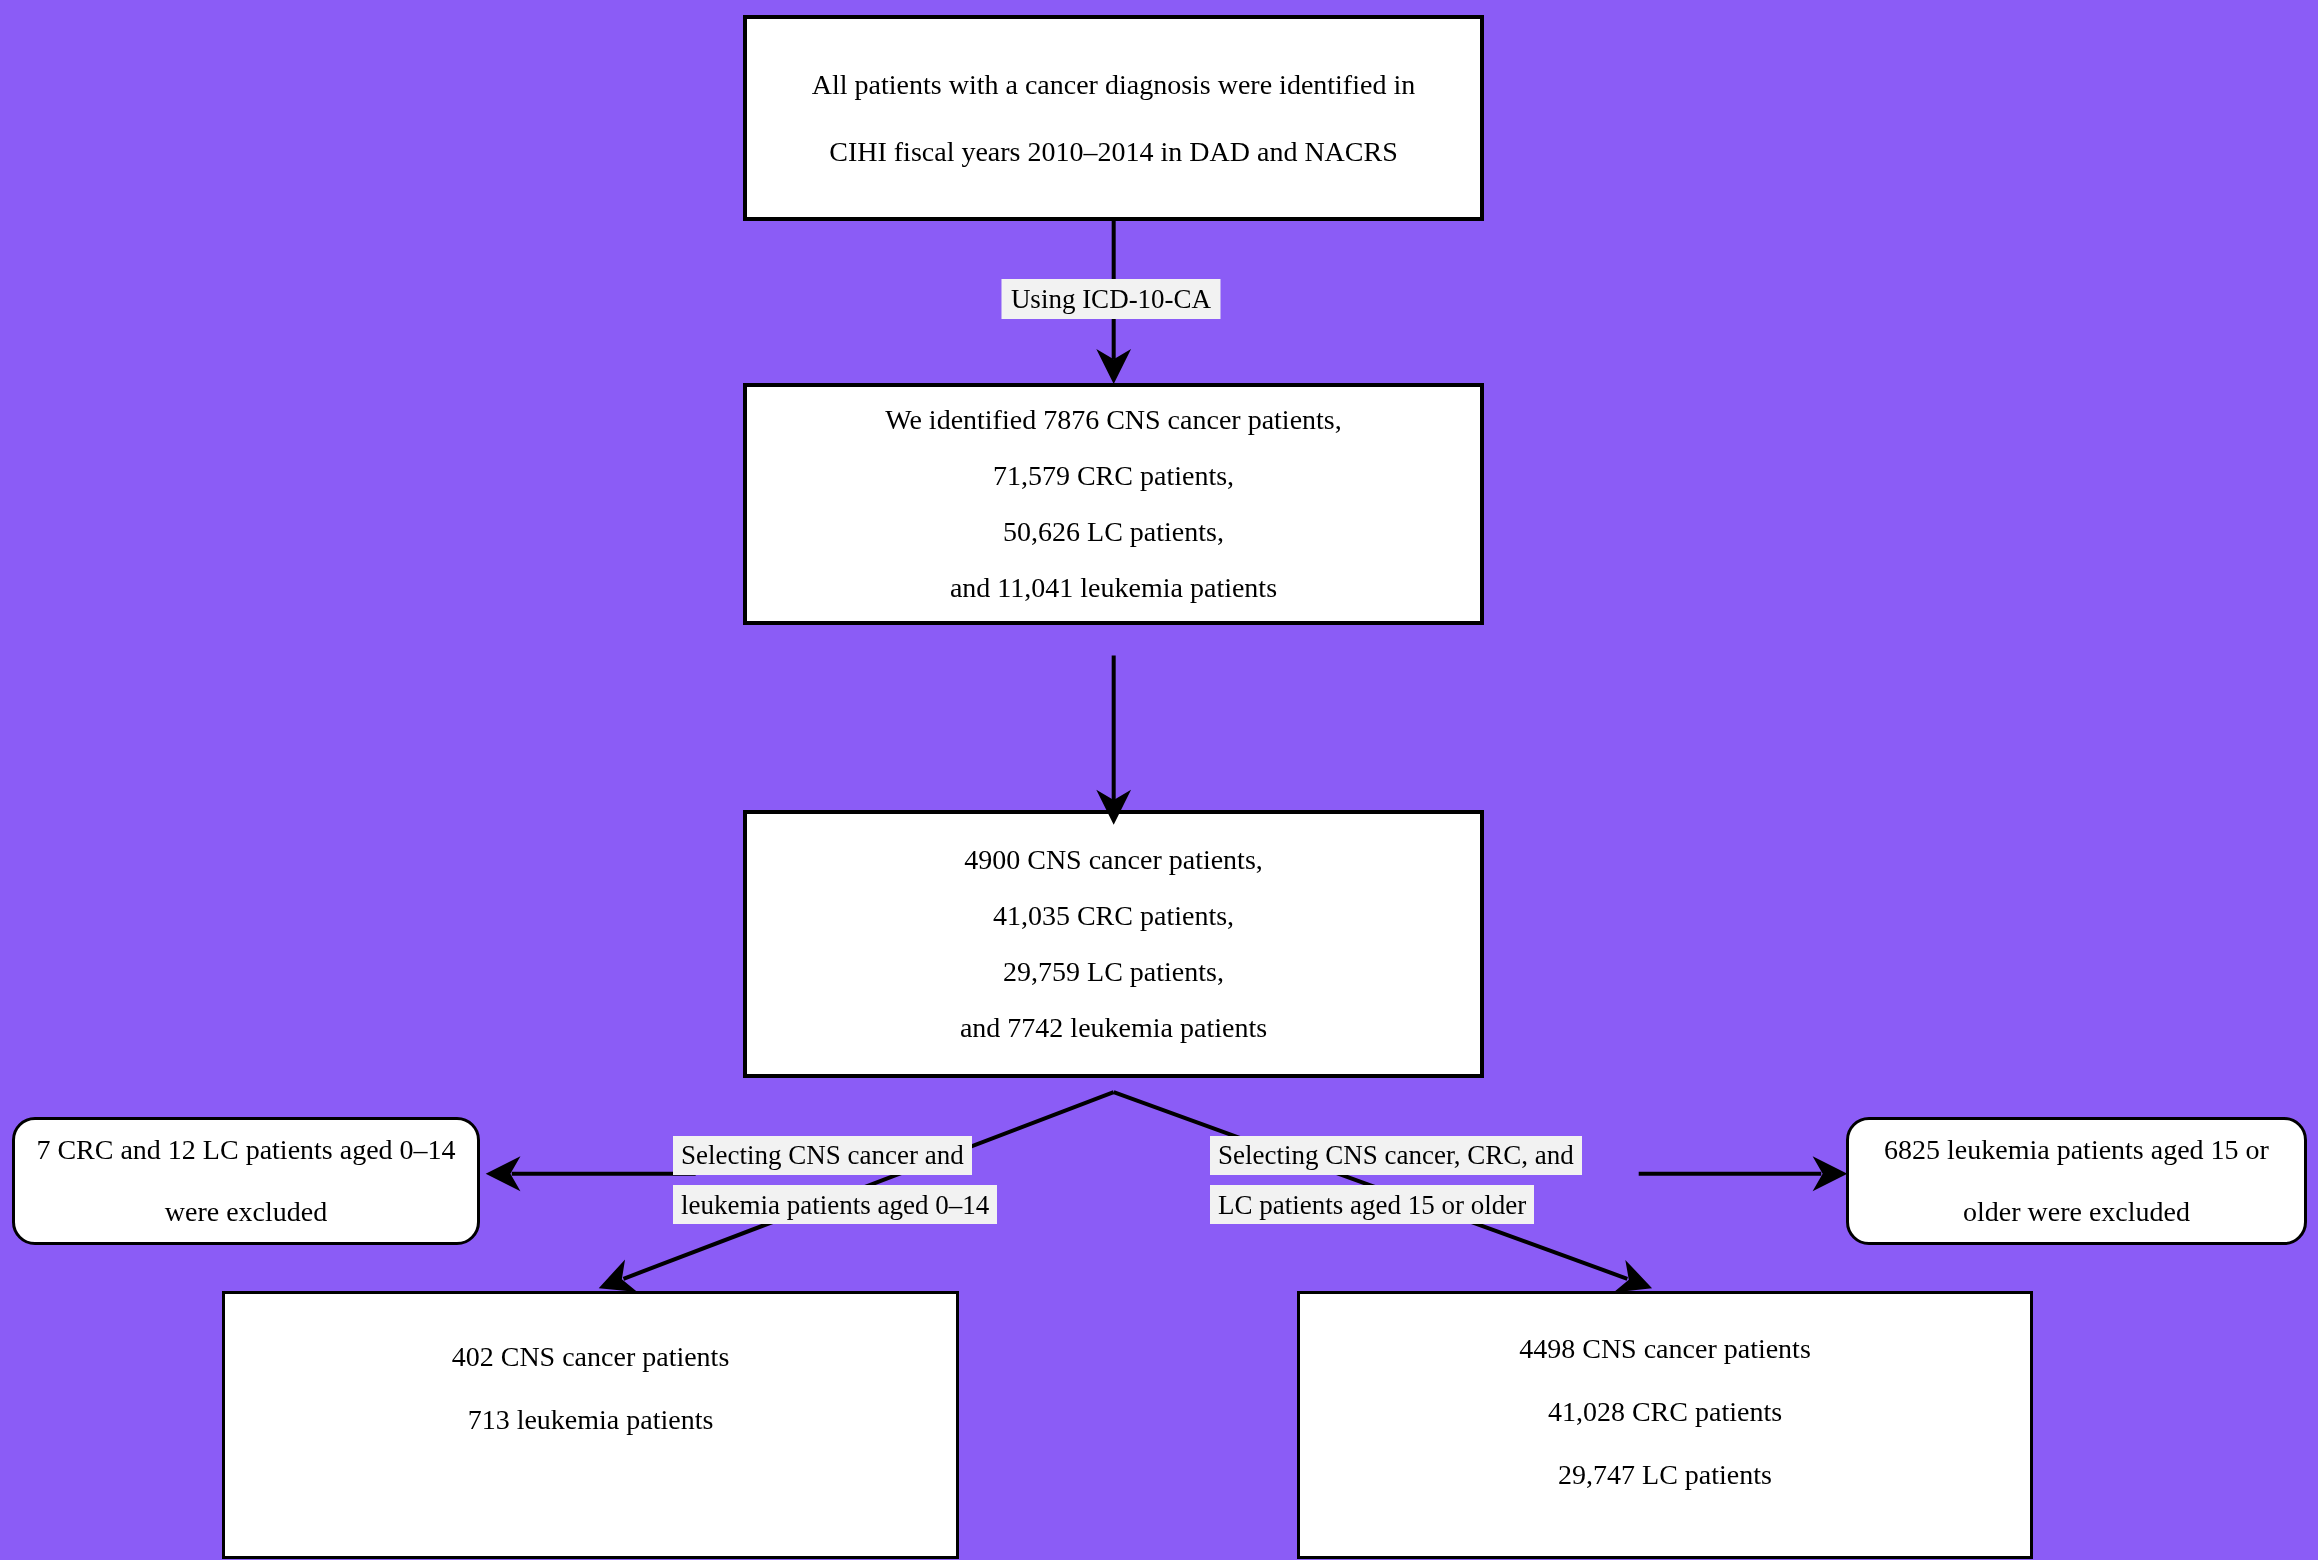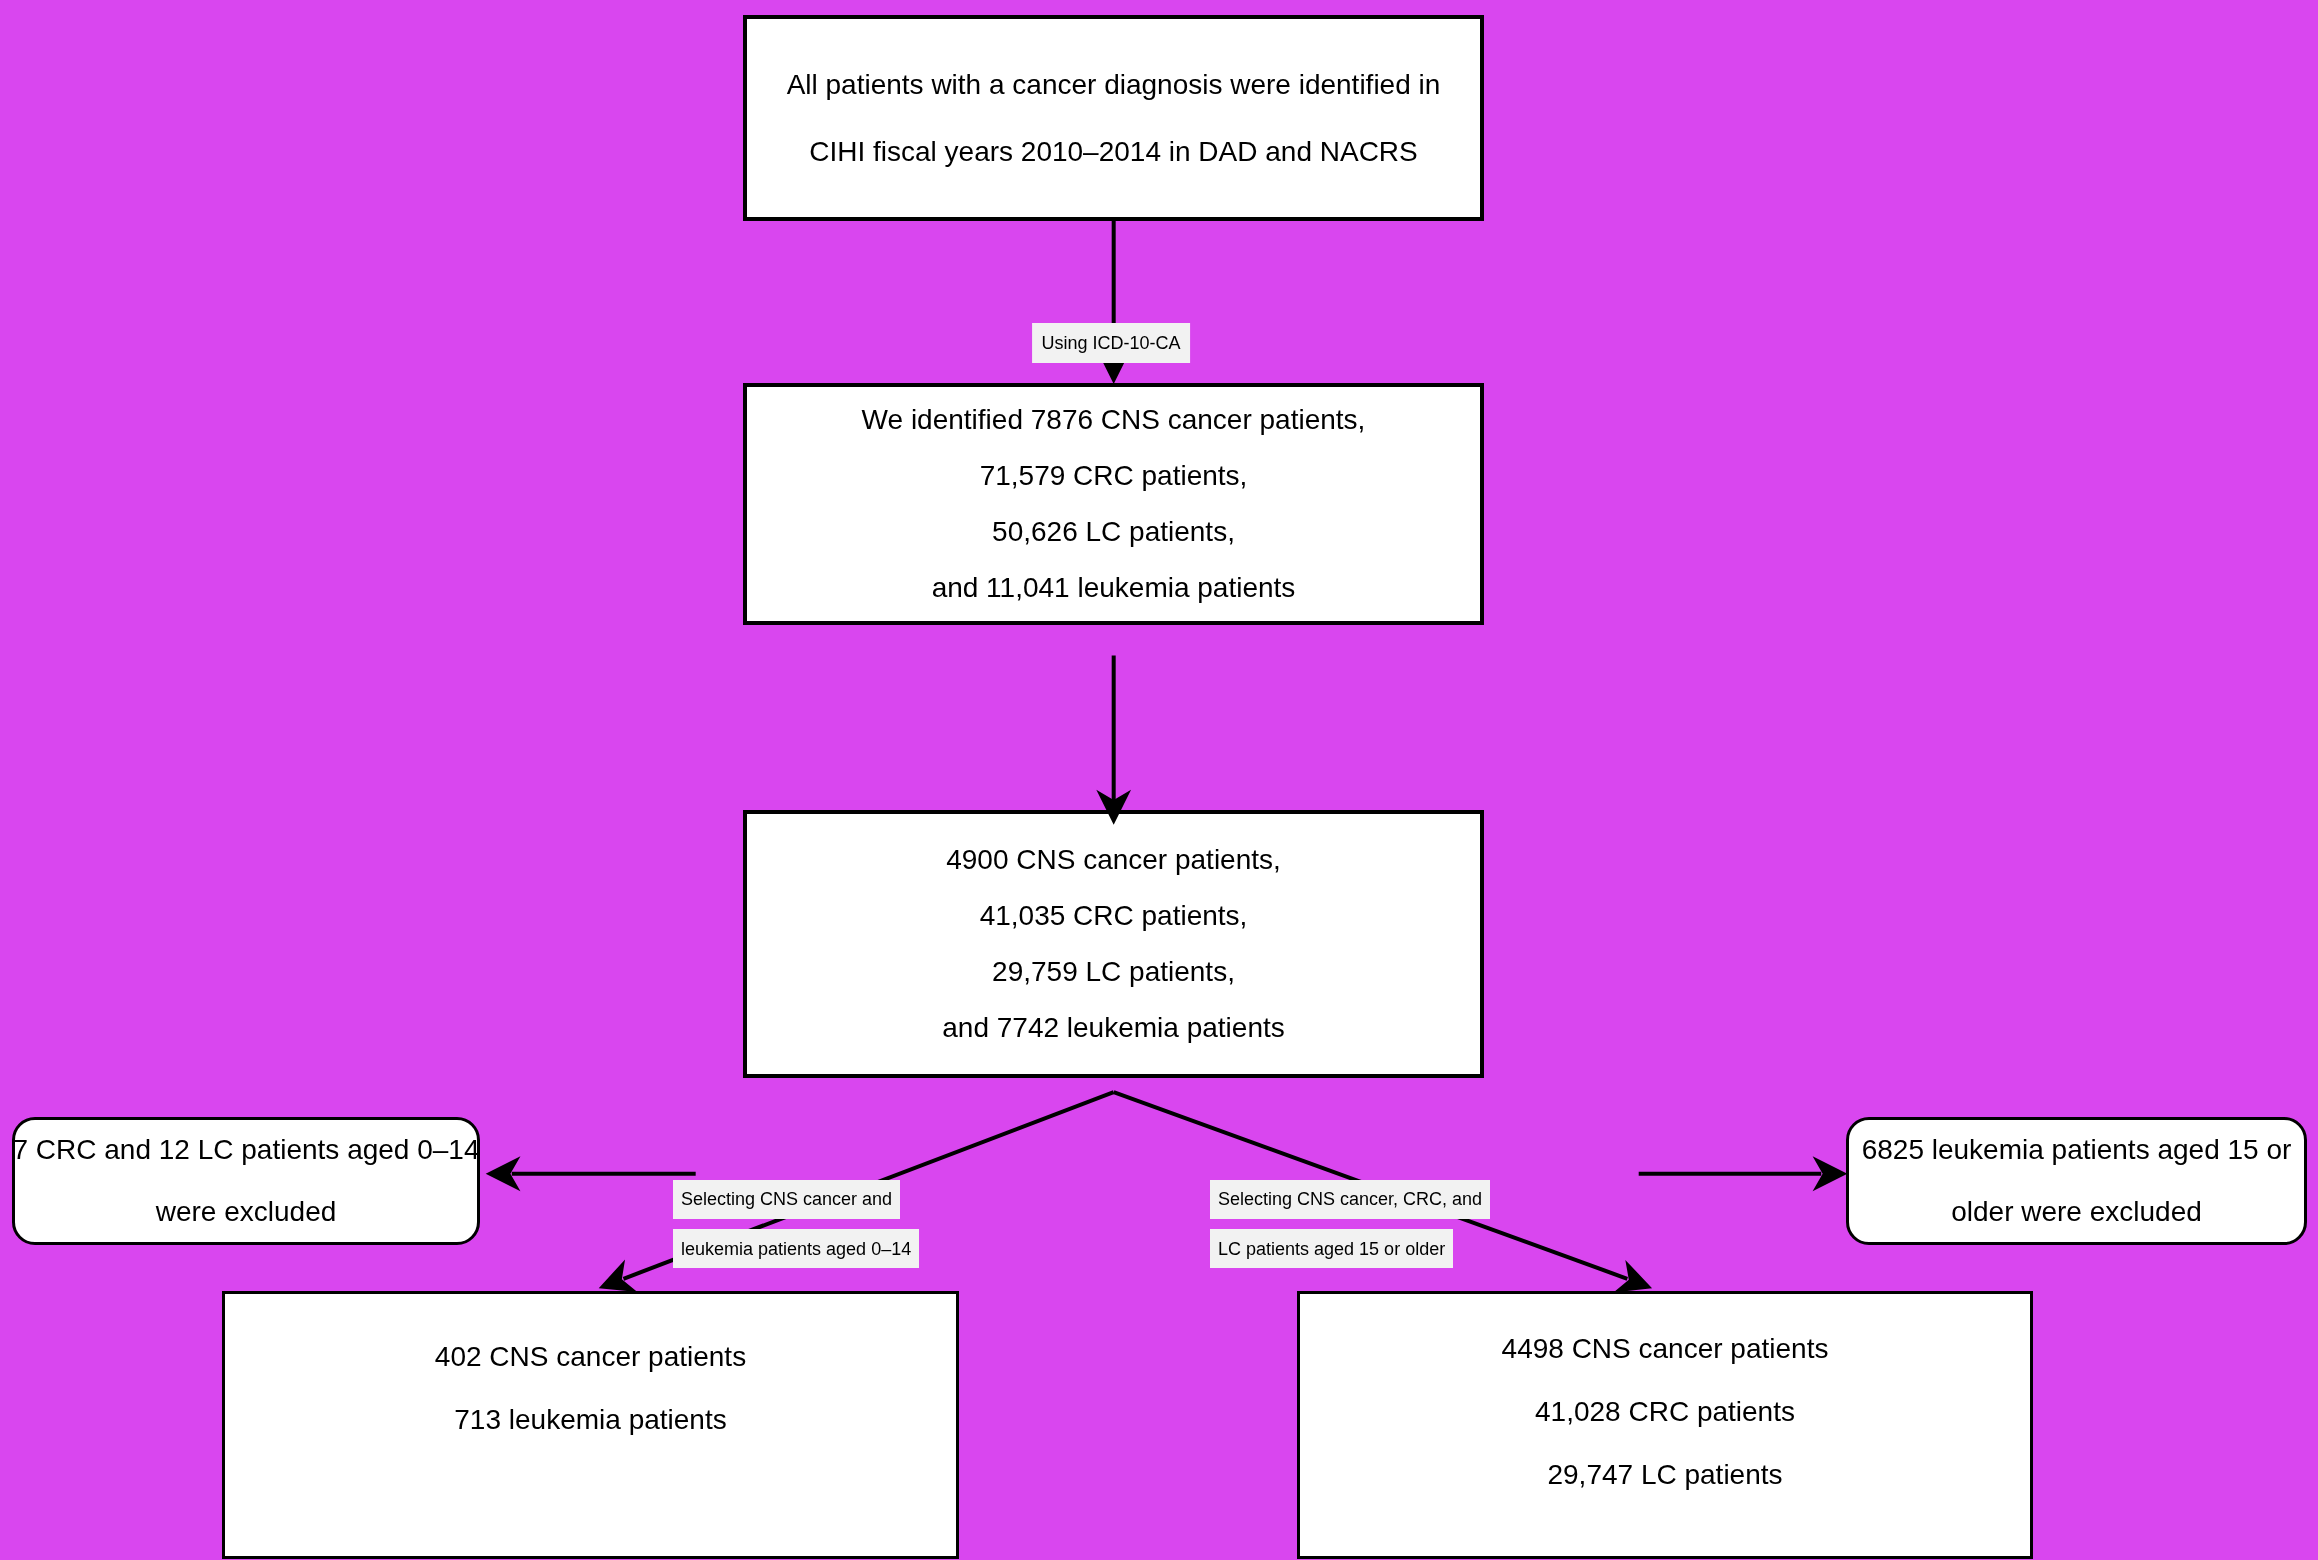"All patients with a cancer" #canvas { background: #d946ef -> #8b5cf6; font-family: Liberation Sans, sans-serif -> Liberation Serif, serif }
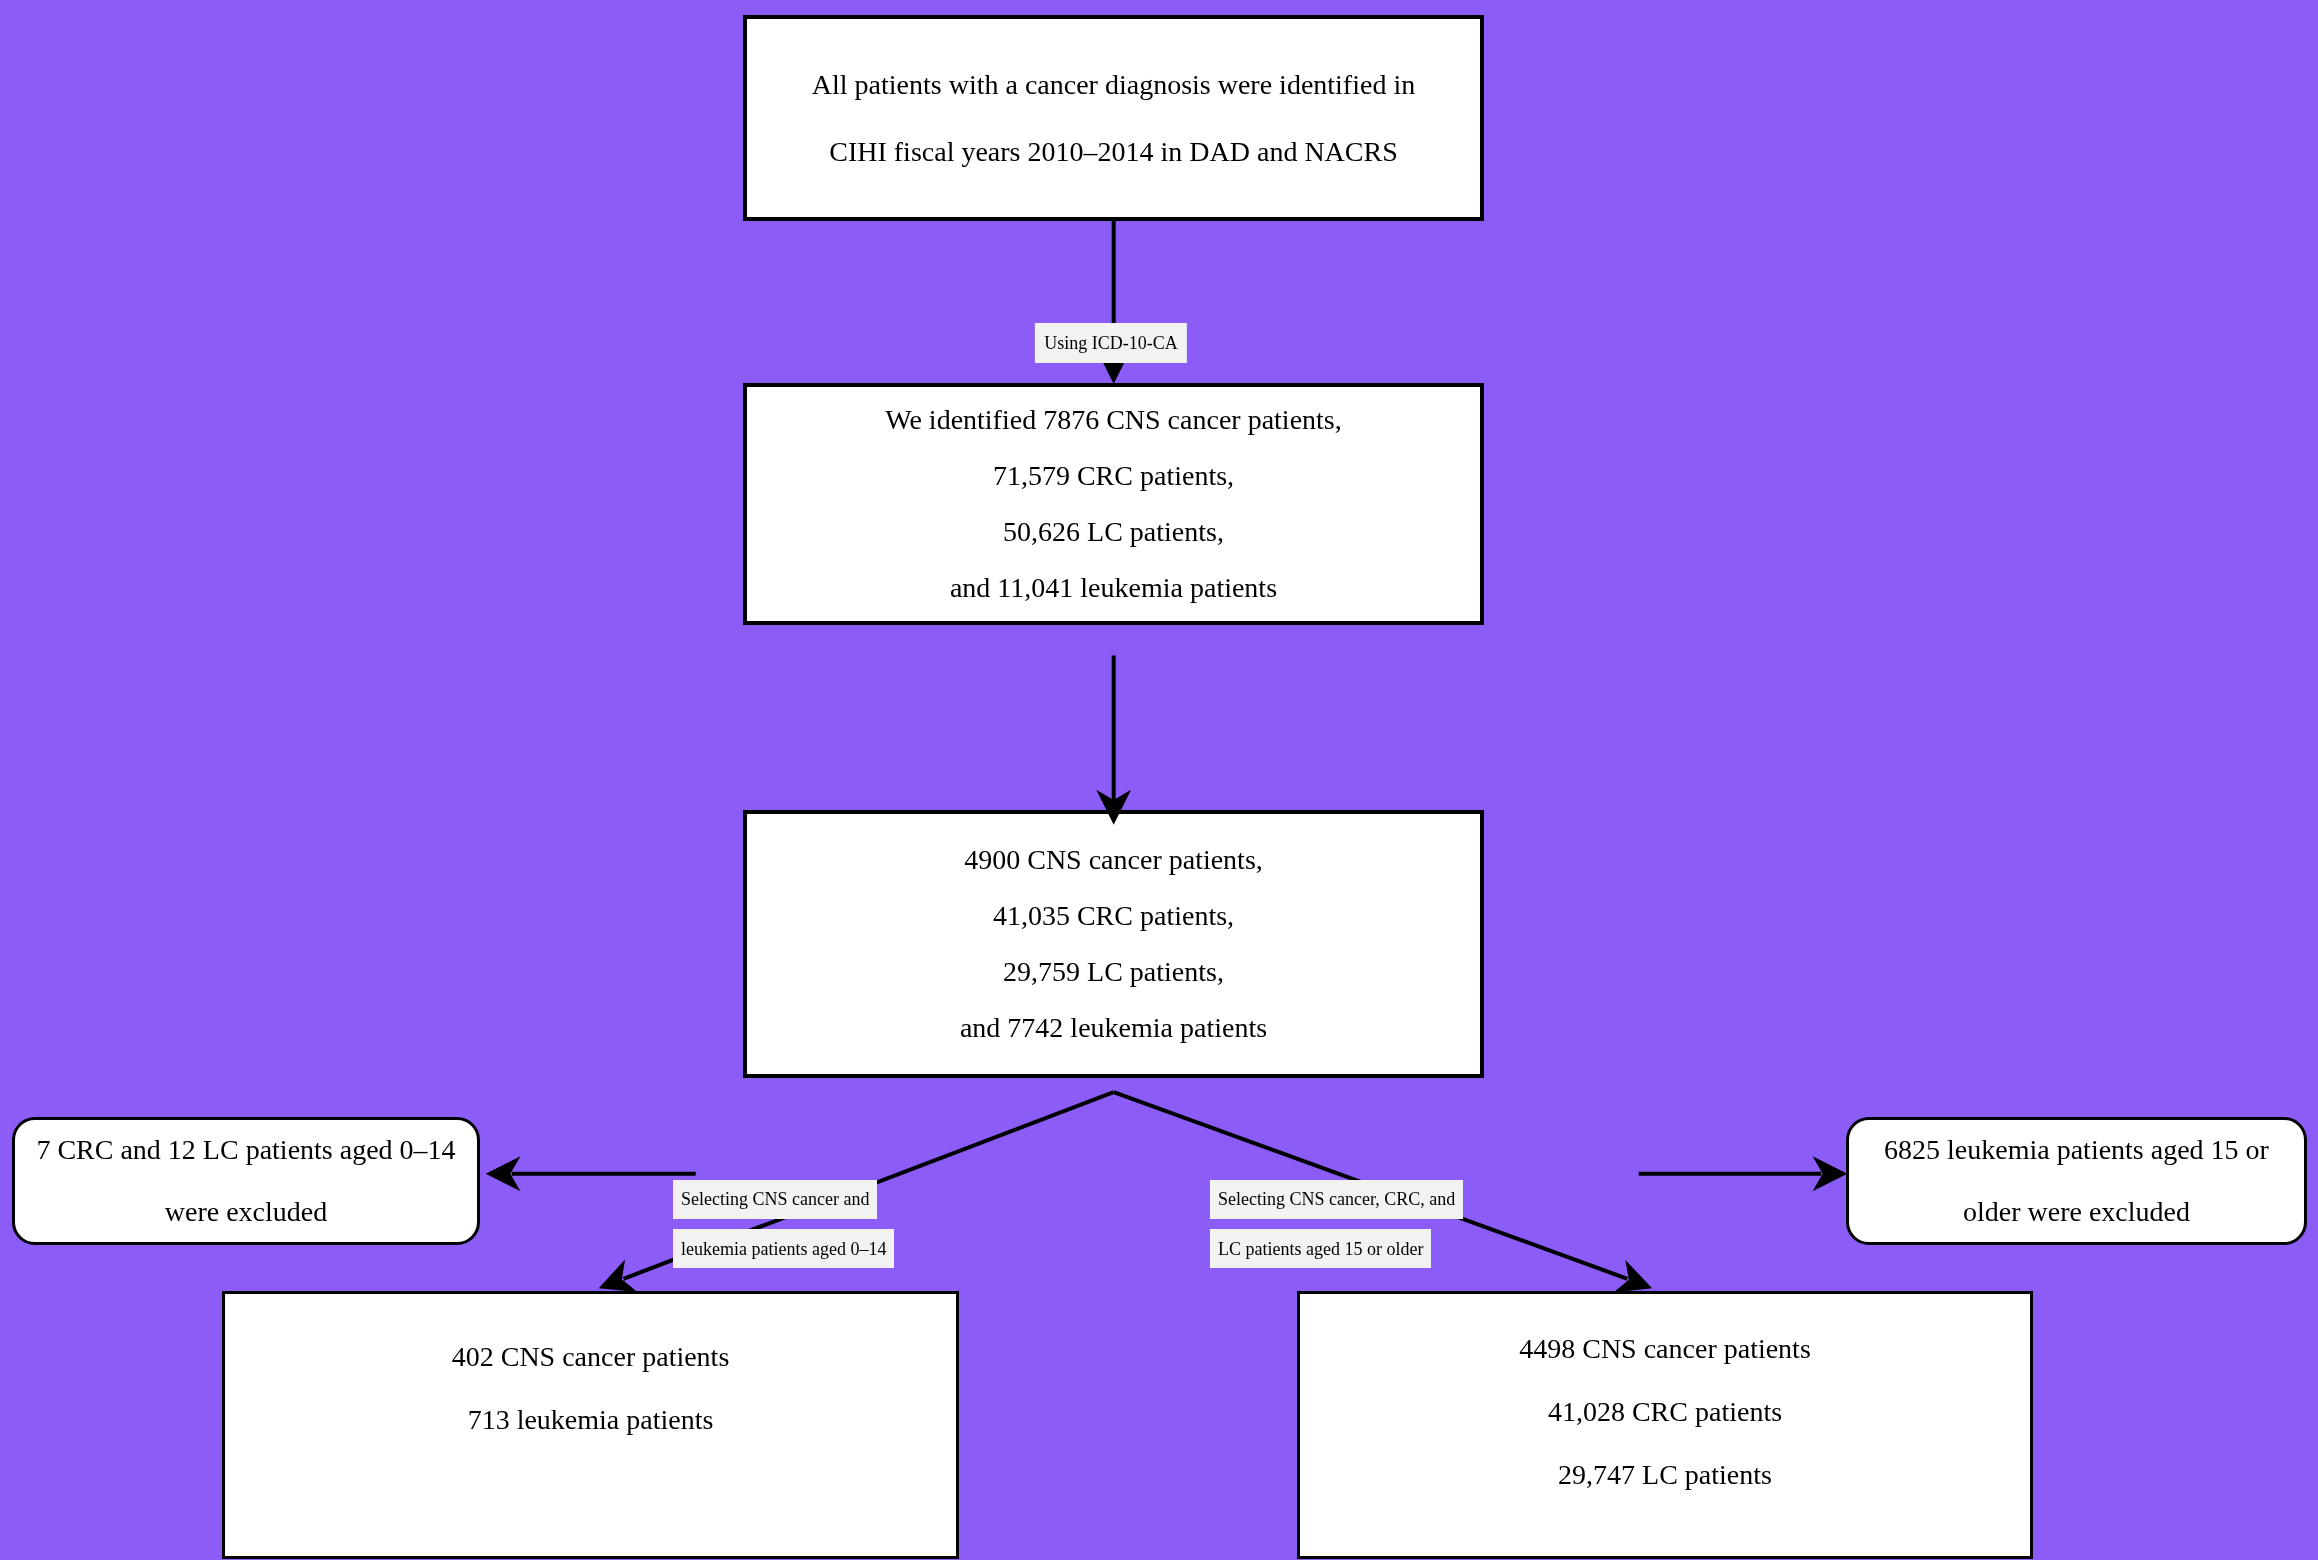"Using ICD-10-CA" .lbl { font-size: 18px -> 27px; margin-top: 44px -> none }
